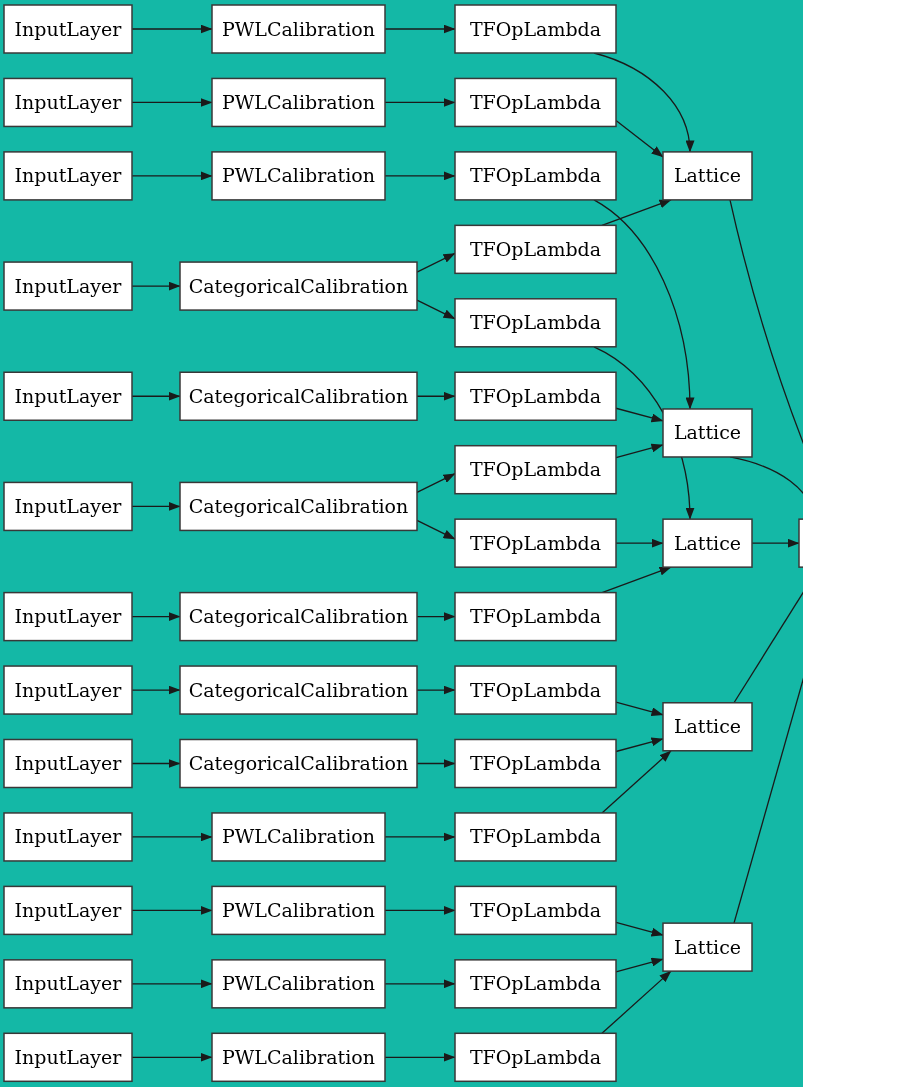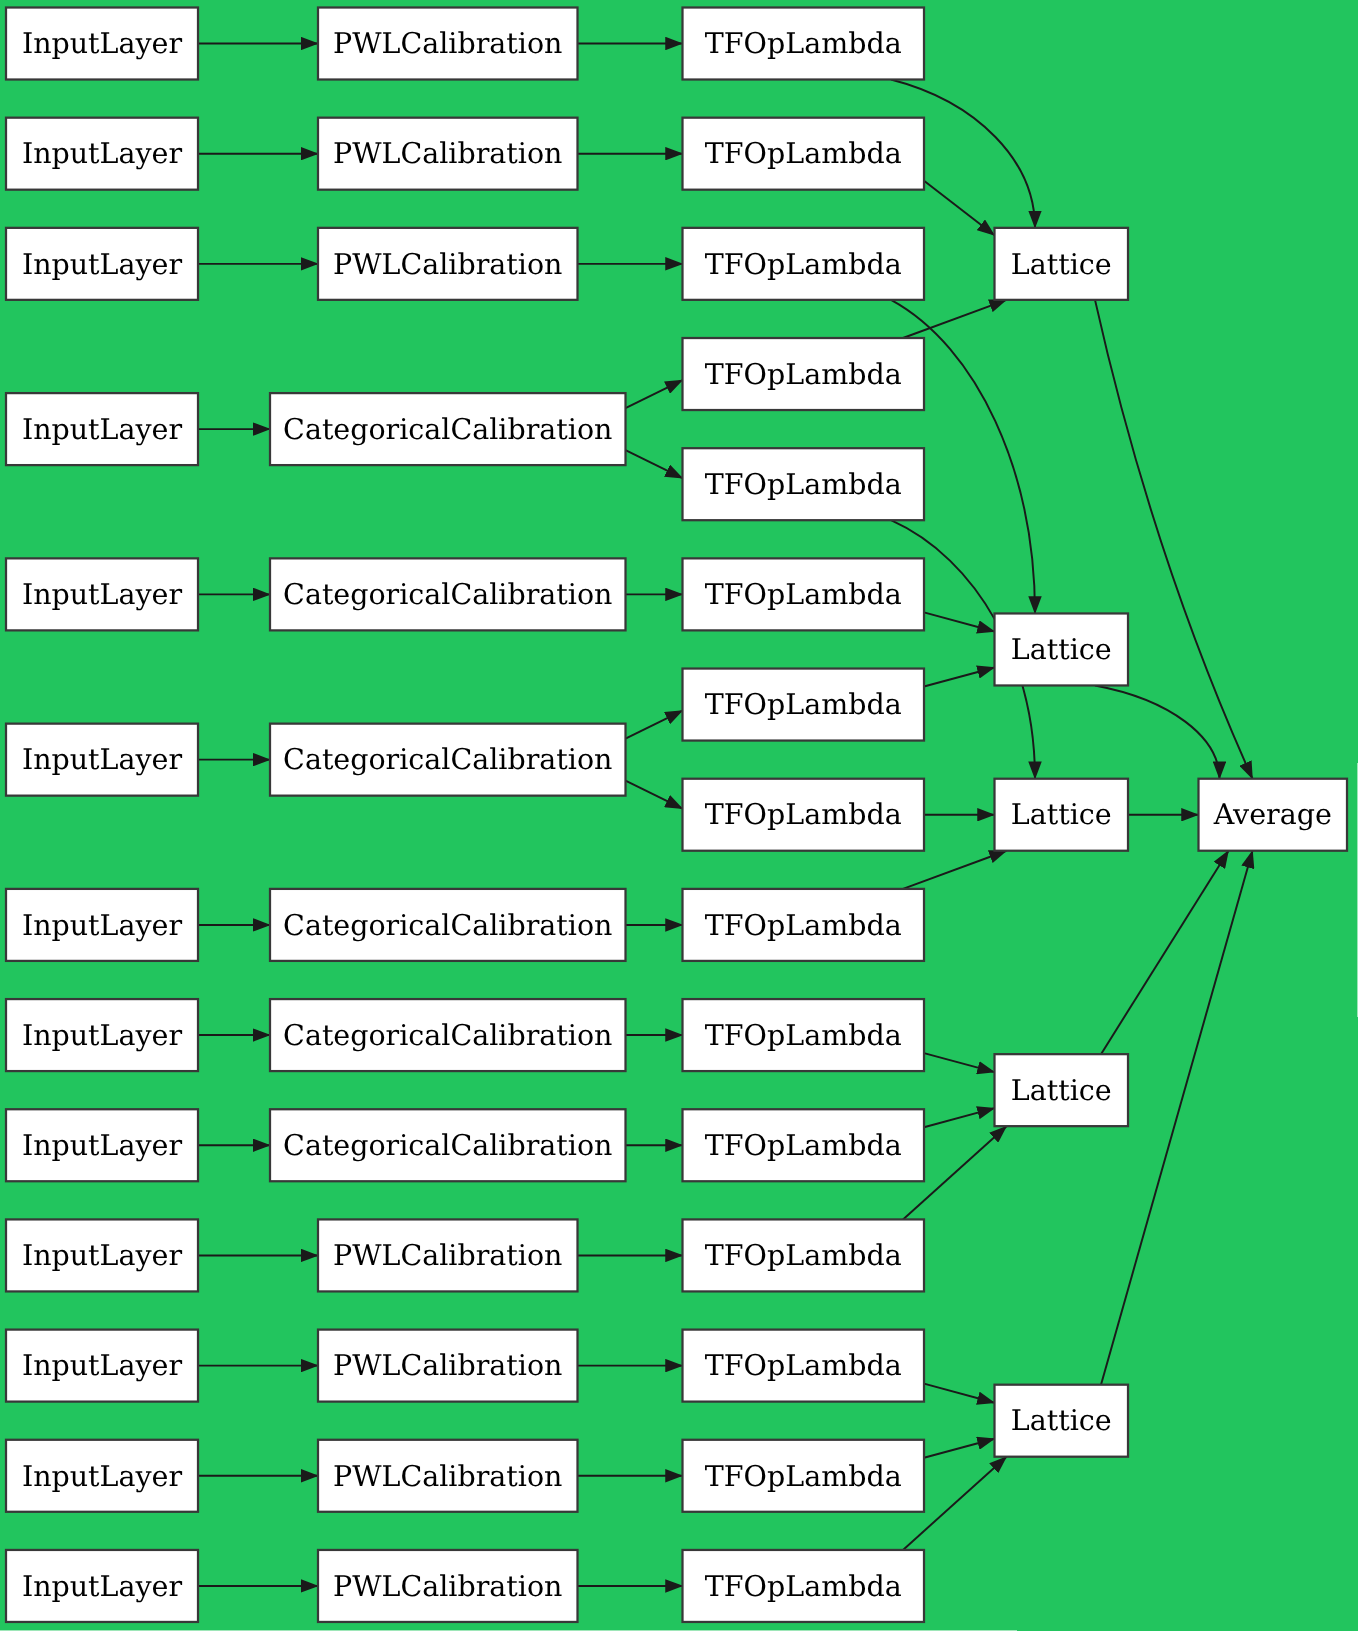"InputLayer" #stage { background: #22c55e -> #14b8a6; width: 905px -> 803px }
